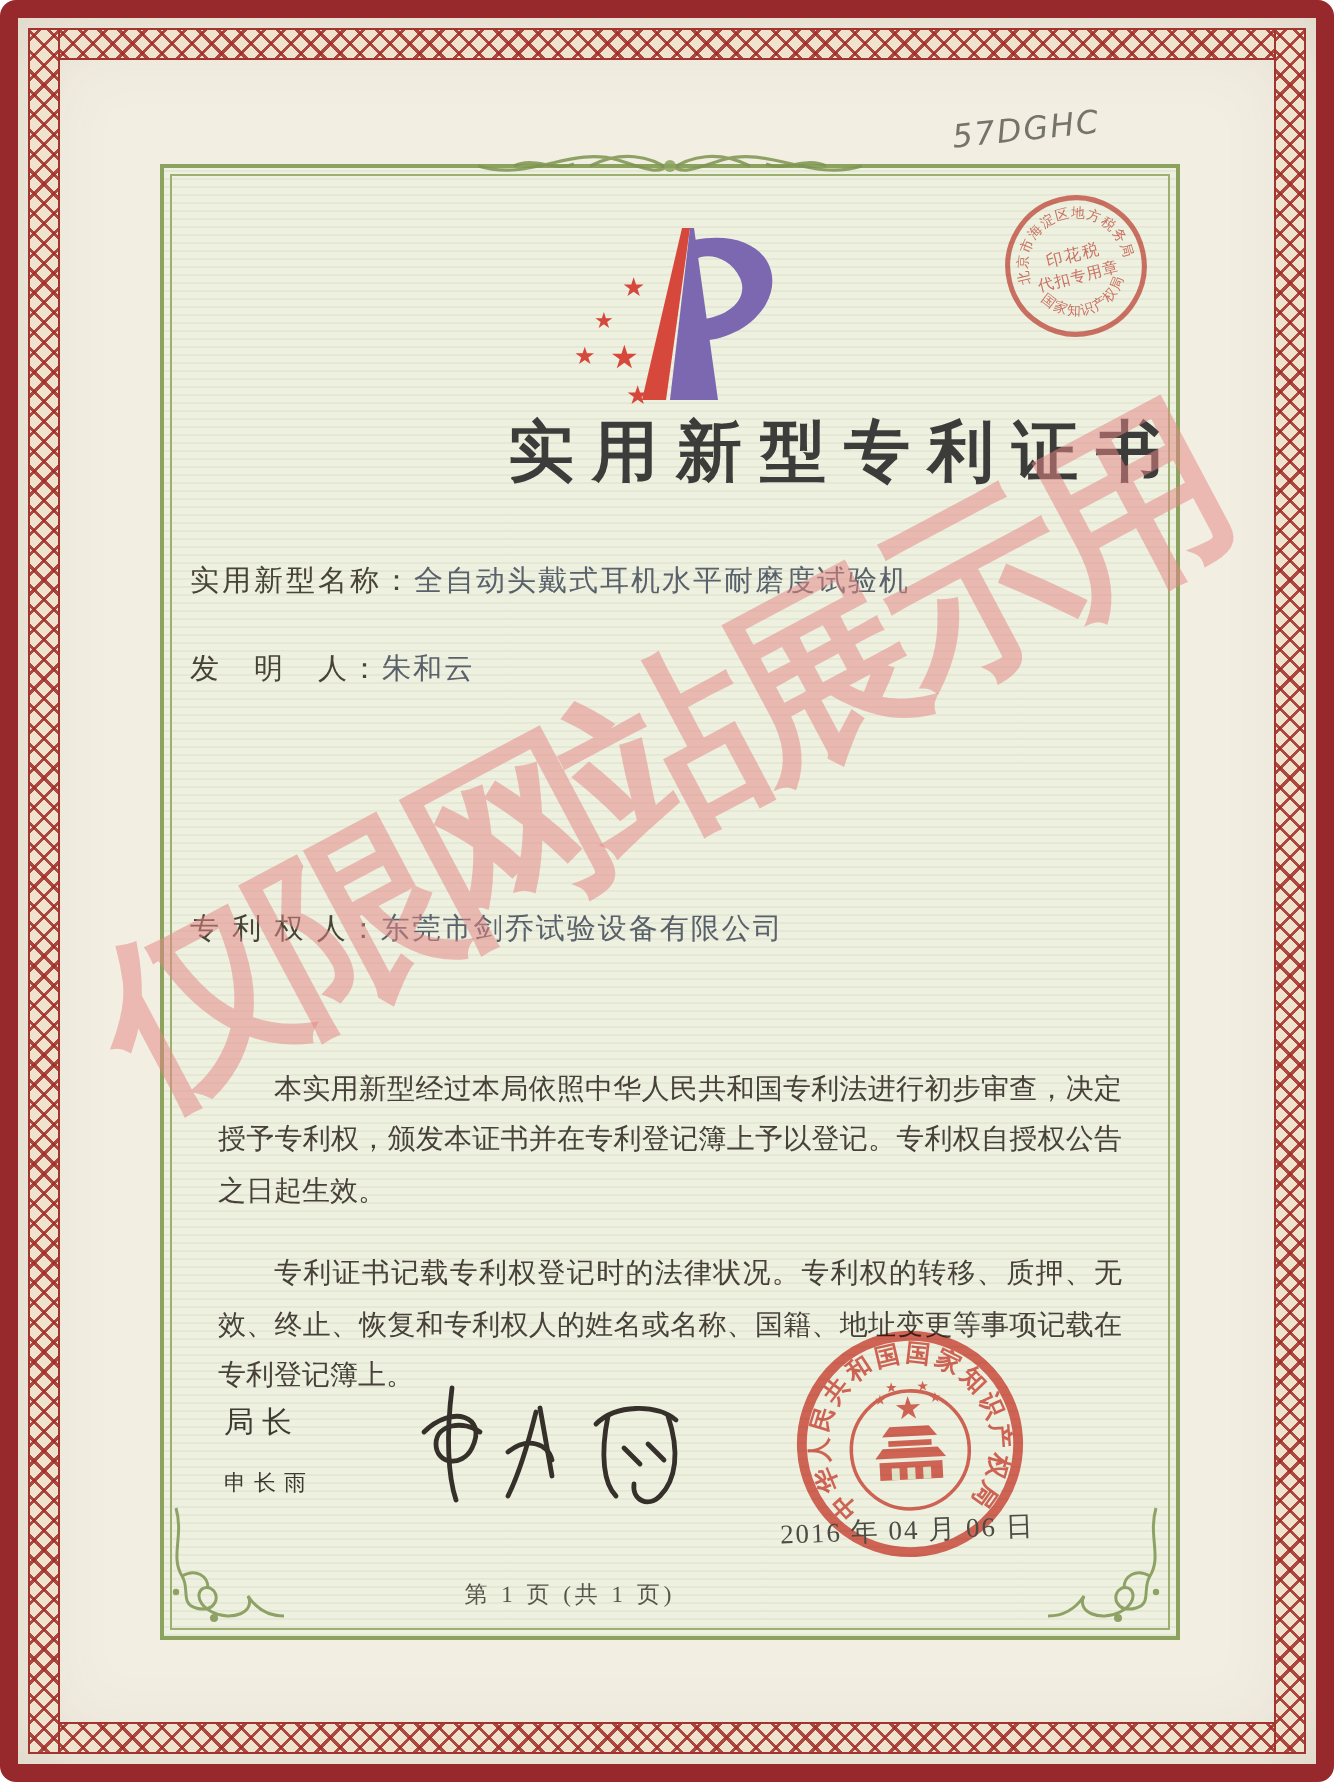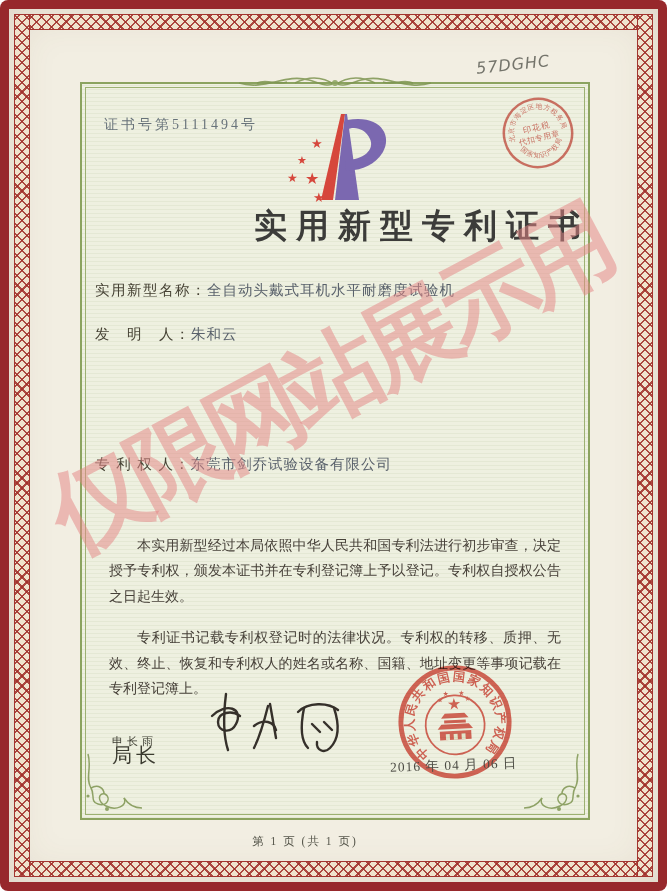"证书号第5111494号" div.cert-no { html: <div>证书号第5111494号</div> -> none }
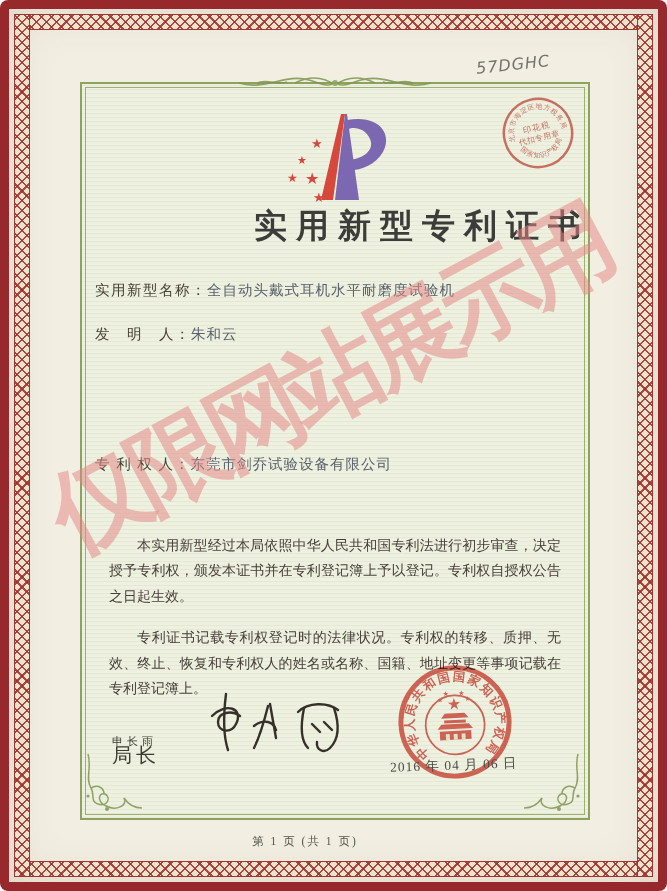"局长" .sig-title { font-size: 20px -> 15px; margin-top: 40px -> none }
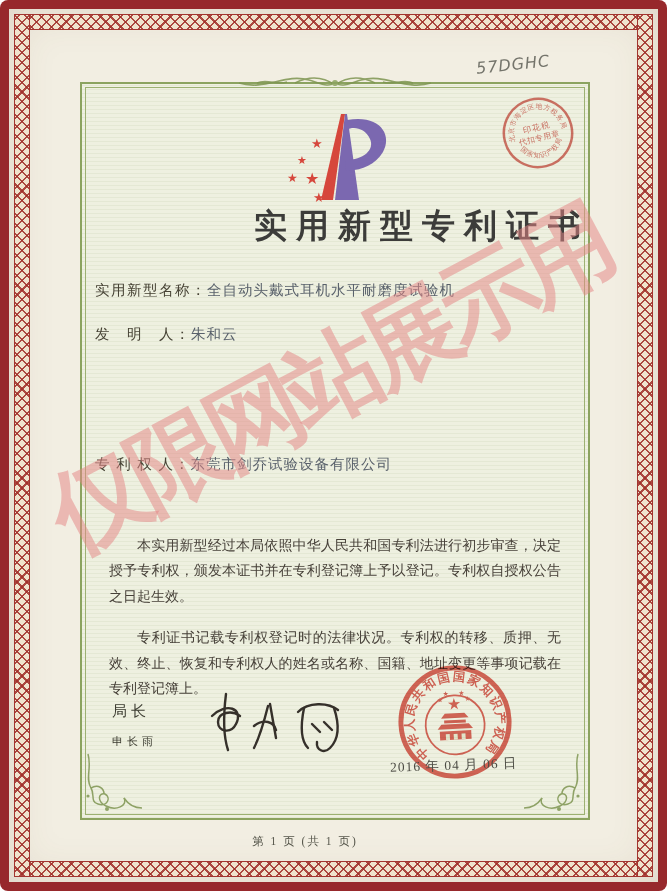"第 1 页 (共 1" .footer { margin-left: 20px -> none; top: 834px -> 790px }
